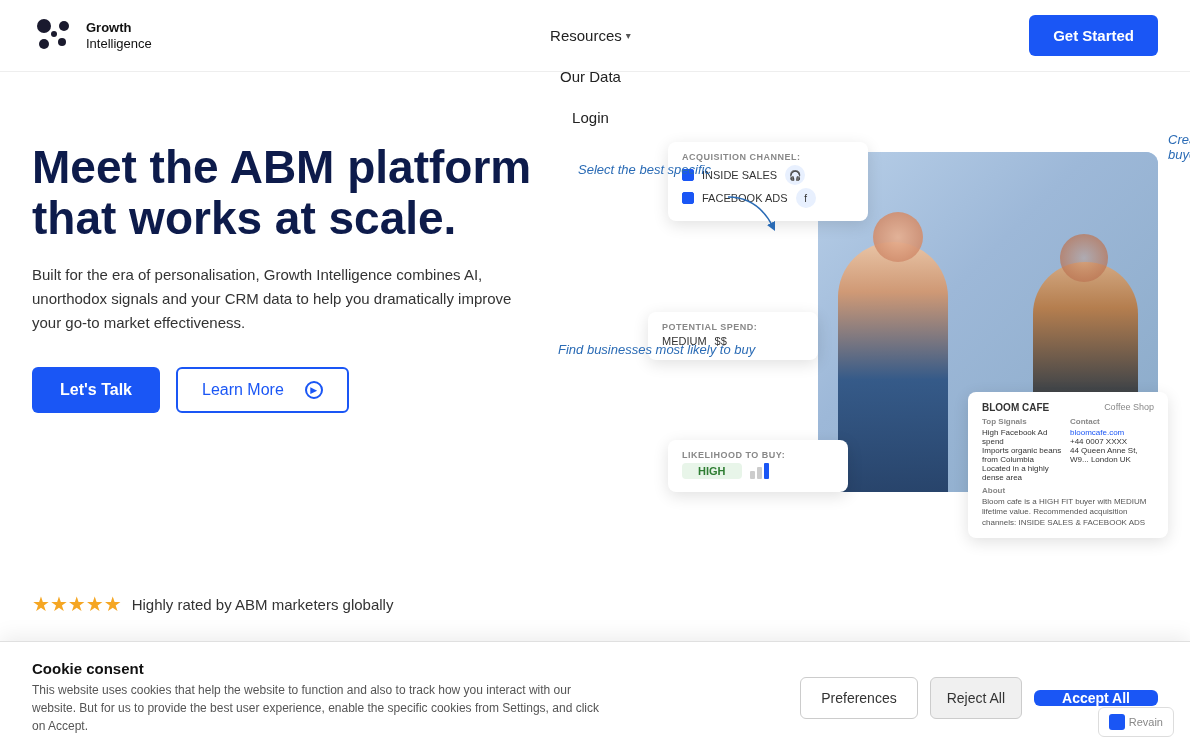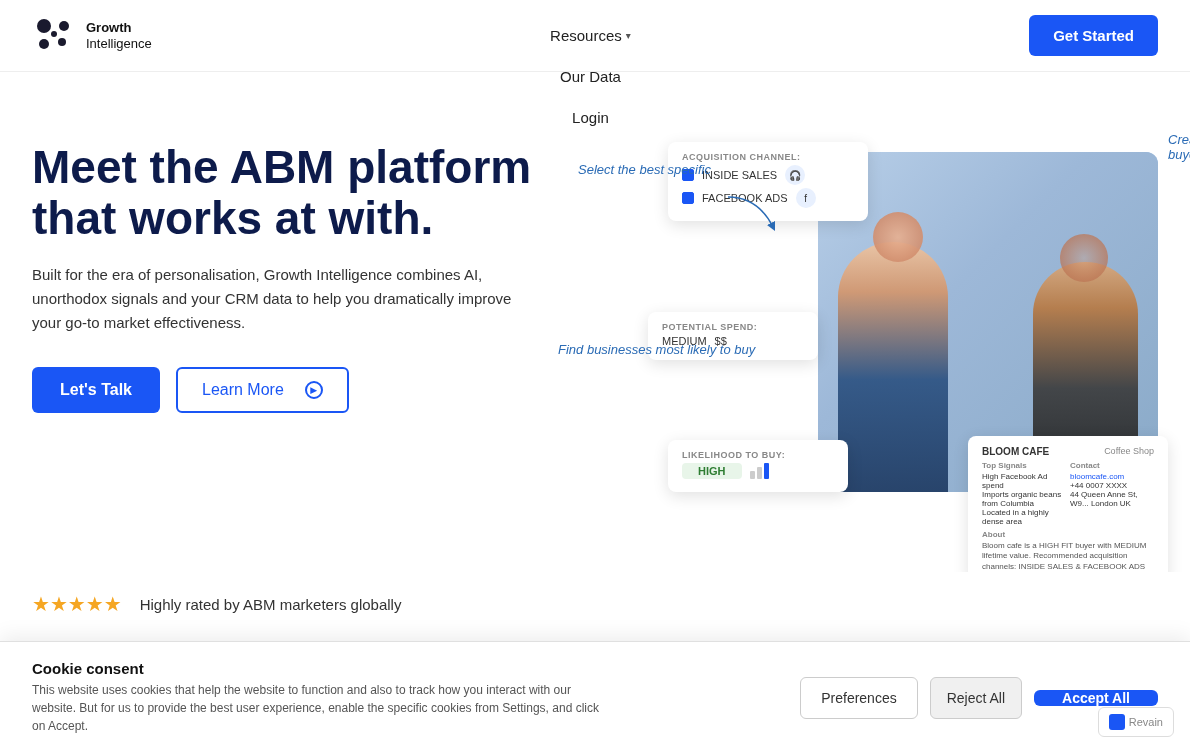"Meet the ABM platform that" h1.hero-title { text: with -> scale }
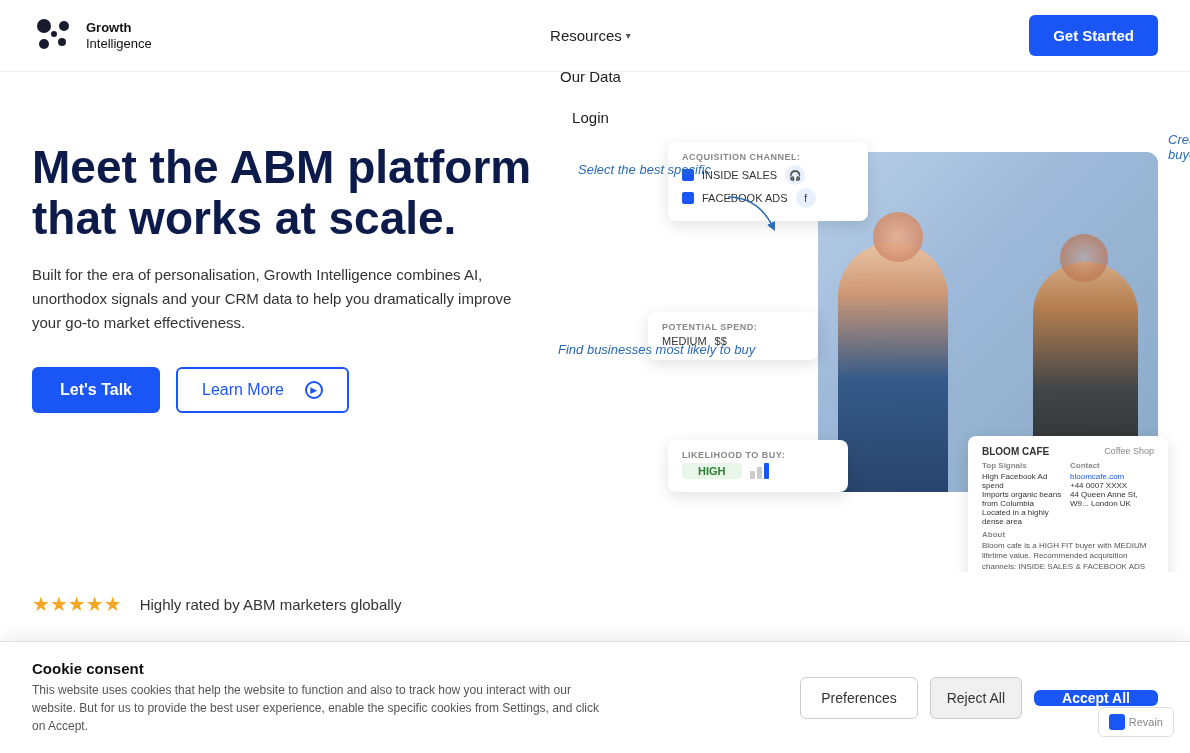"BLOOM CAFE" .card-bloom { margin-top: 44px -> none }
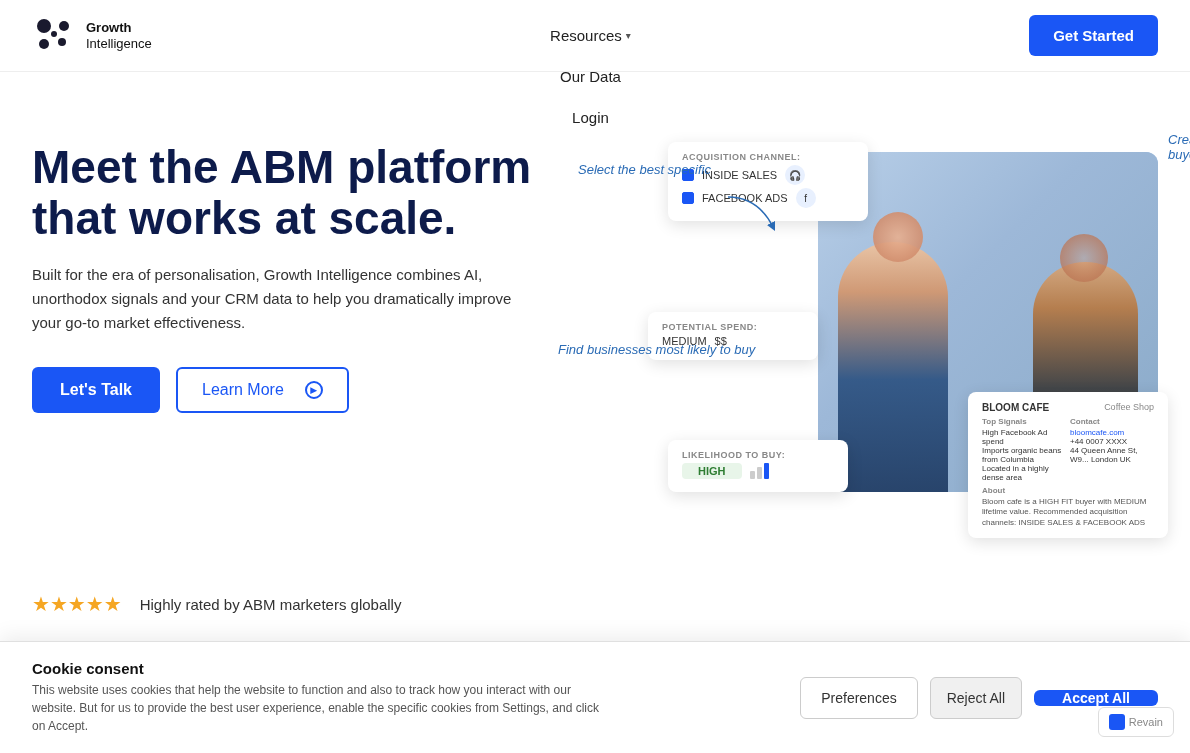"Highly rated by ABM marketers" .stars-text { margin-left: 8px -> none }
